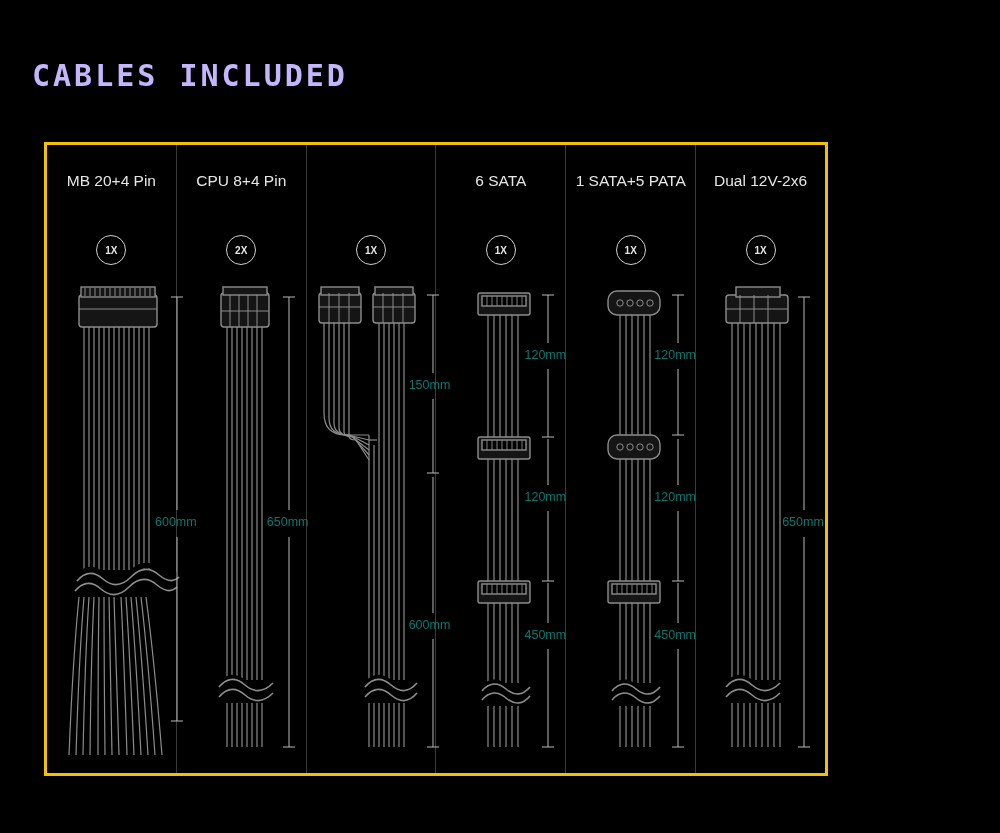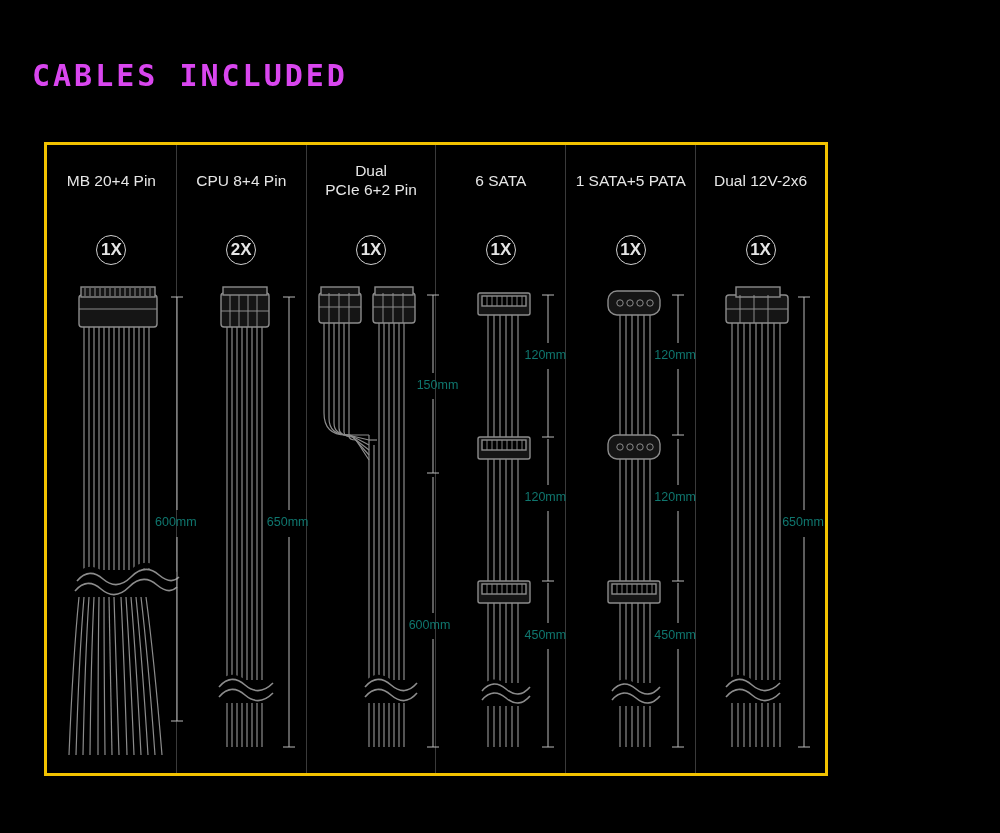"CABLES INCLUDED" .page-title { color: #d946ef -> #c4b5fd }
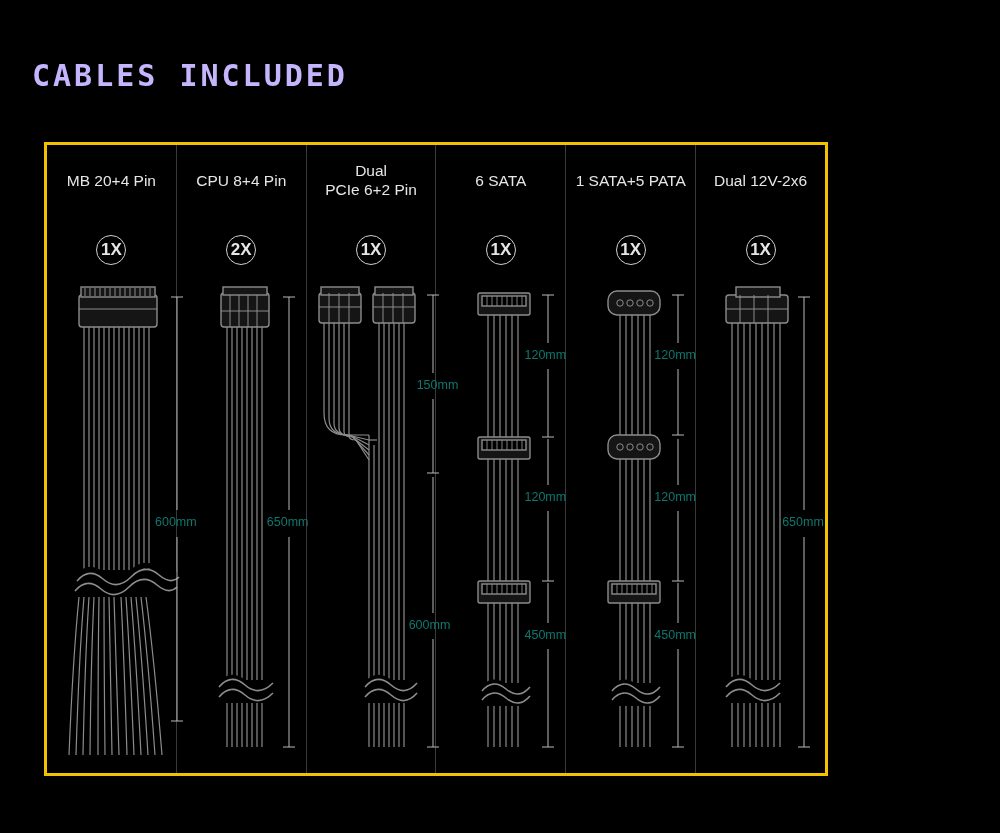"Dual" div.col-title { html: <div> <div>Dual</div> <div>PCIe 6+2 Pin</div> </div> -> none }
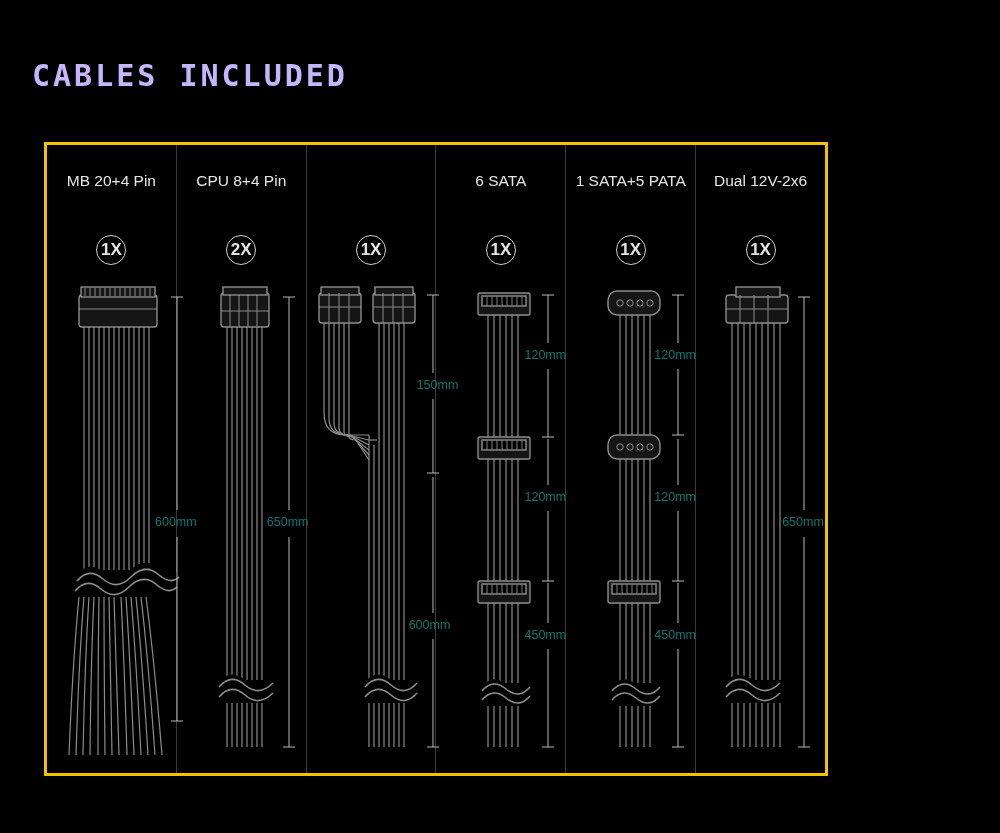"1X" .qty { font-size: 17px -> 10px }
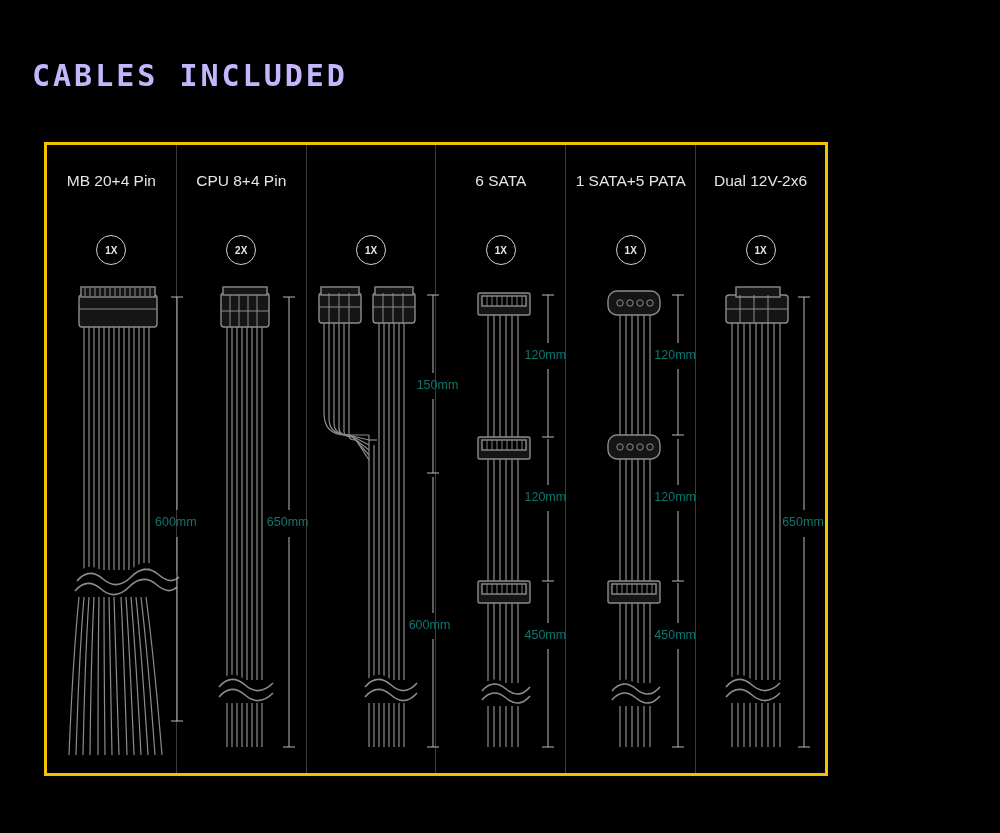"150mm" div.dimlabel { margin-left: 8px -> none }
